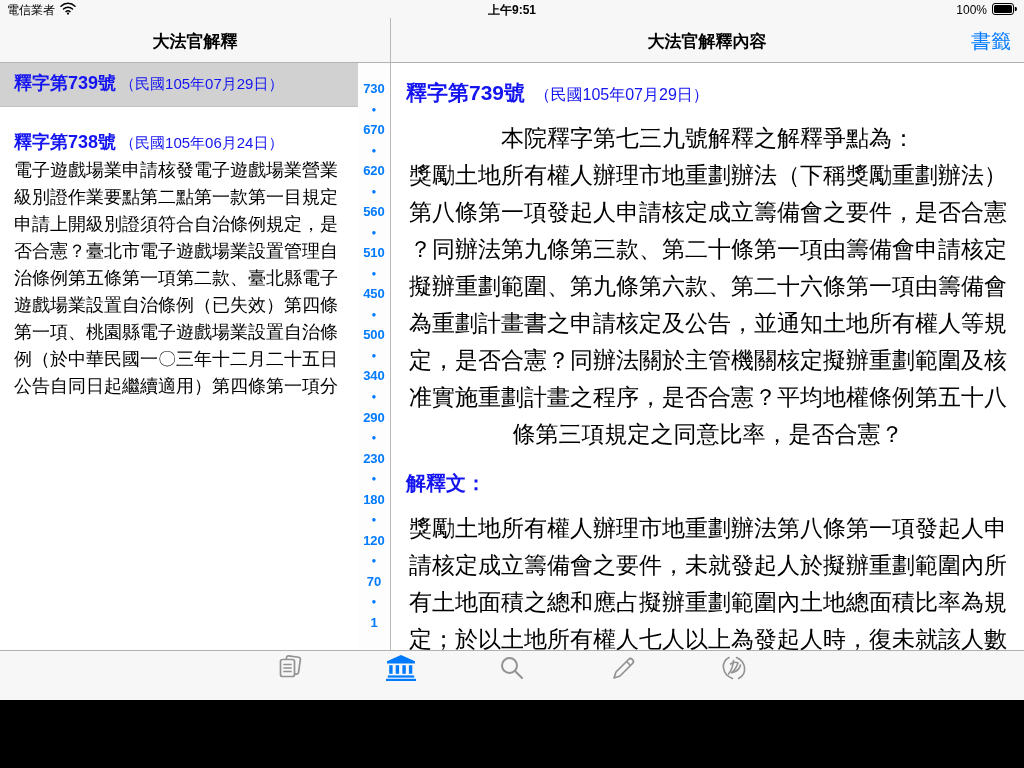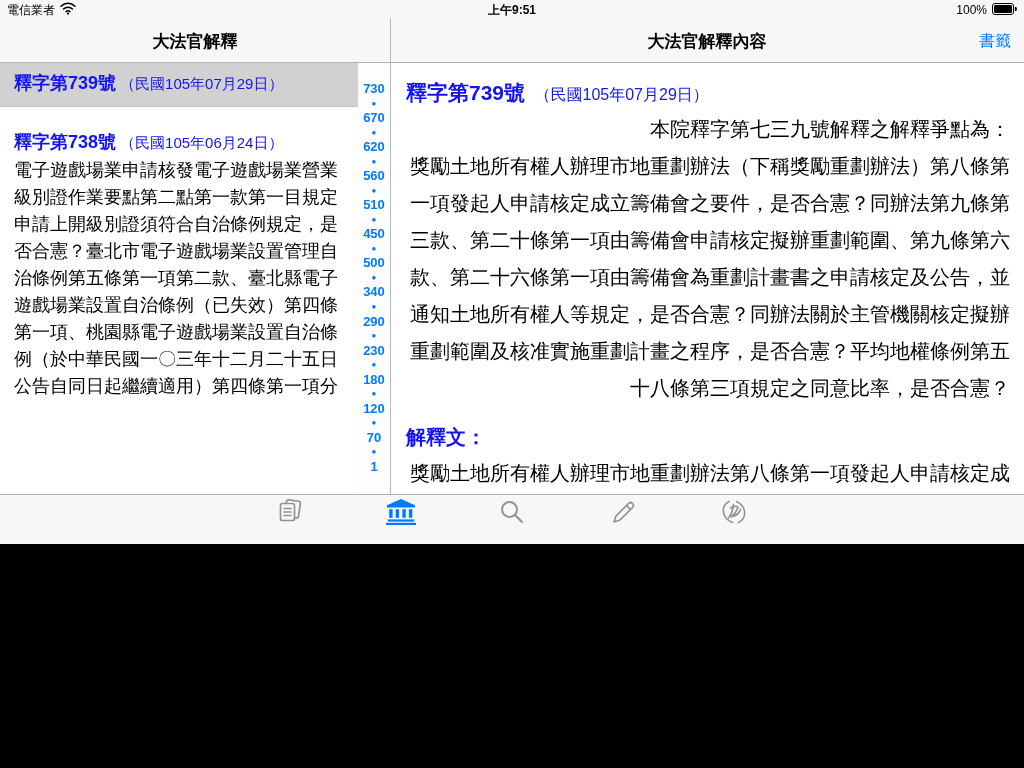"電信業者" .screen { height: 544px -> 700px }
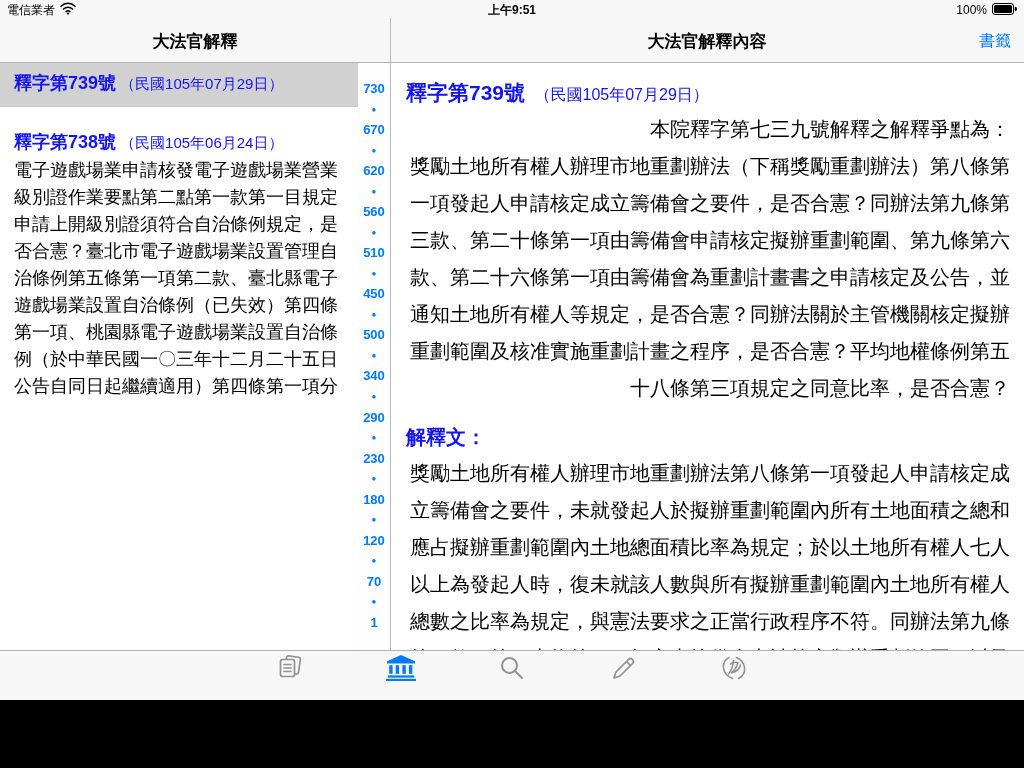"書籤" .bookmark-btn { font-size: 16px -> 20px }
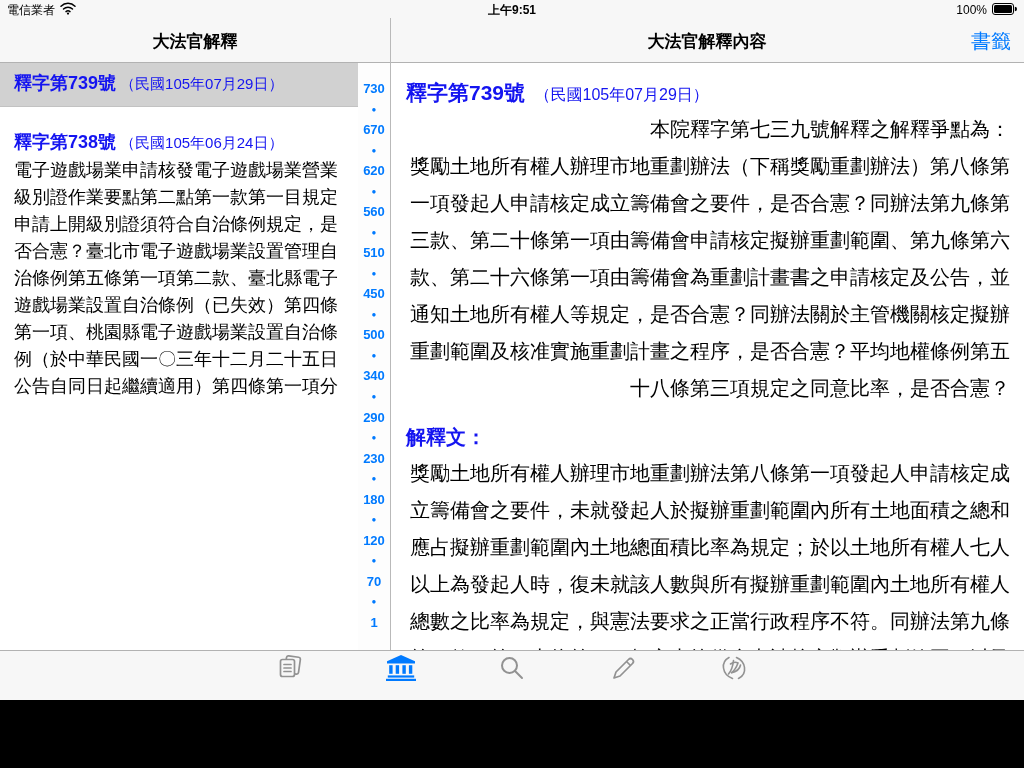"本院釋字第七三九號解釋之解釋爭點為：" .section-body { font-size: 20px -> 23px; margin-top: 3px -> 12px; text-align: right -> center }
